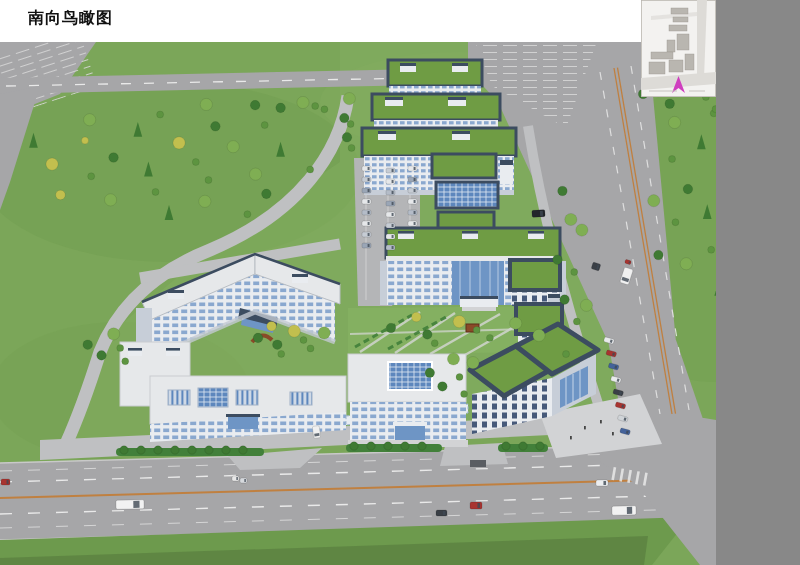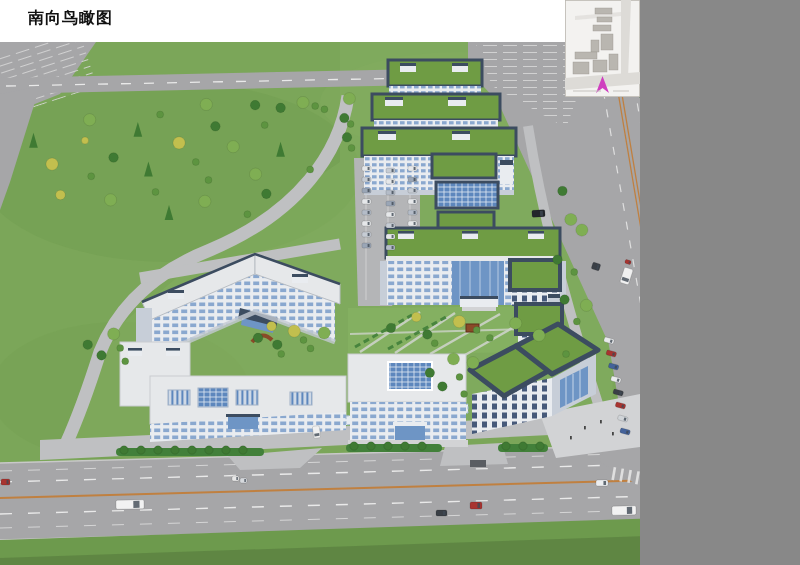"南向鸟瞰图" .page { width: 640px -> 716px }
